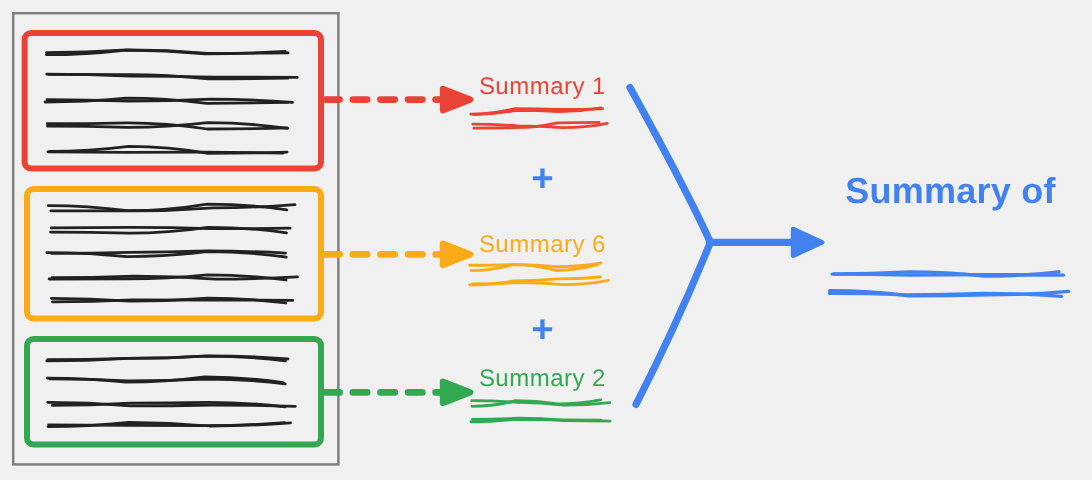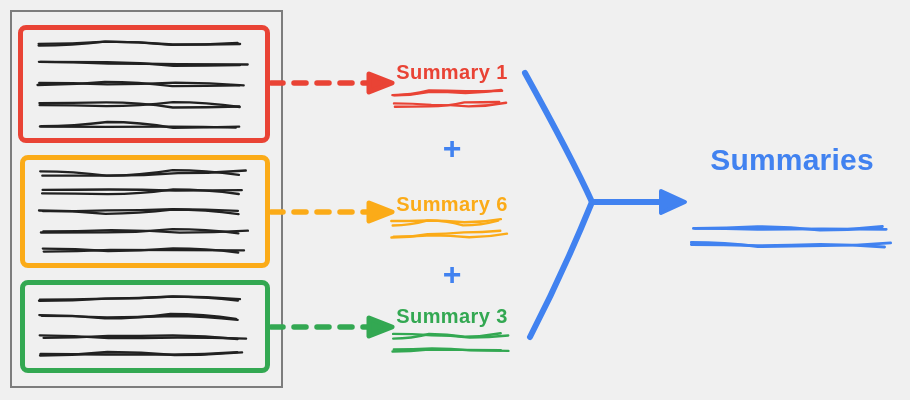"Summary 1" .sum-label { font-weight: 700 -> 400 }
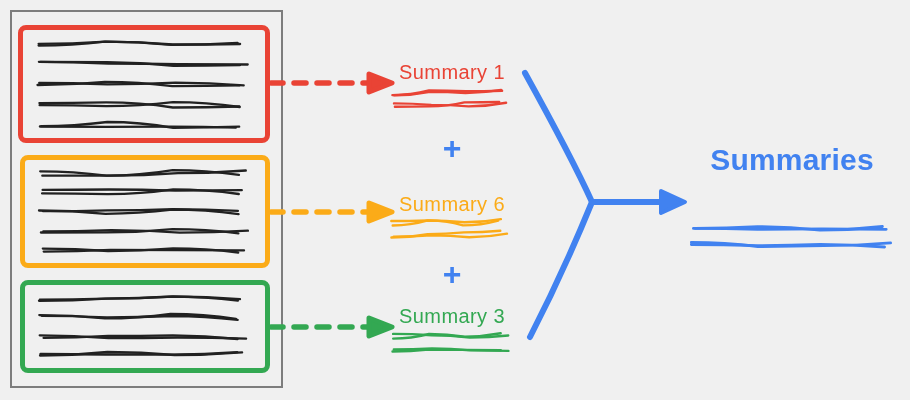"Summary of" div { html: none -> <div>Summary of</div> }
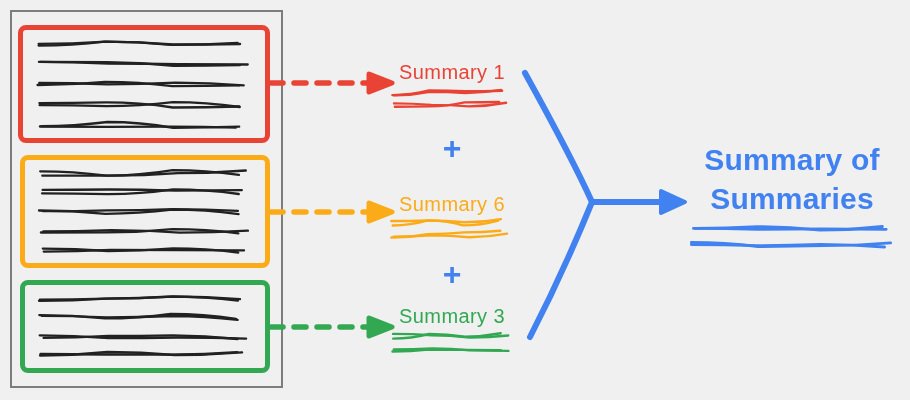"Summaries" div { html: <div>Summaries</div> -> none }
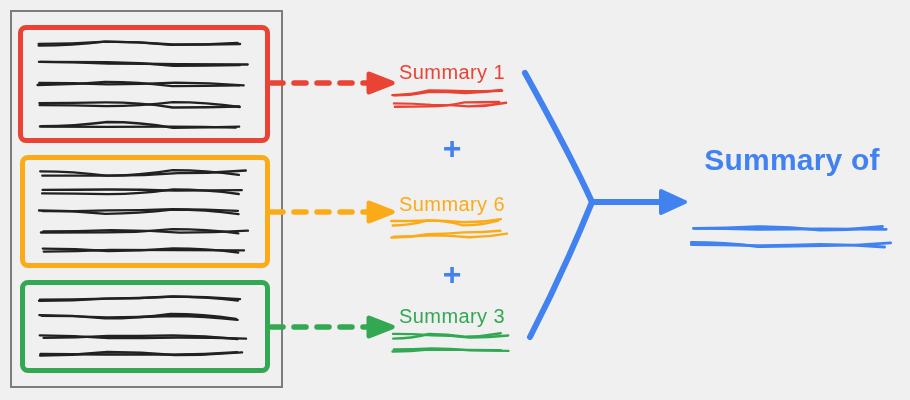"Summary 3" div.mid { text: 3 -> 2 }
